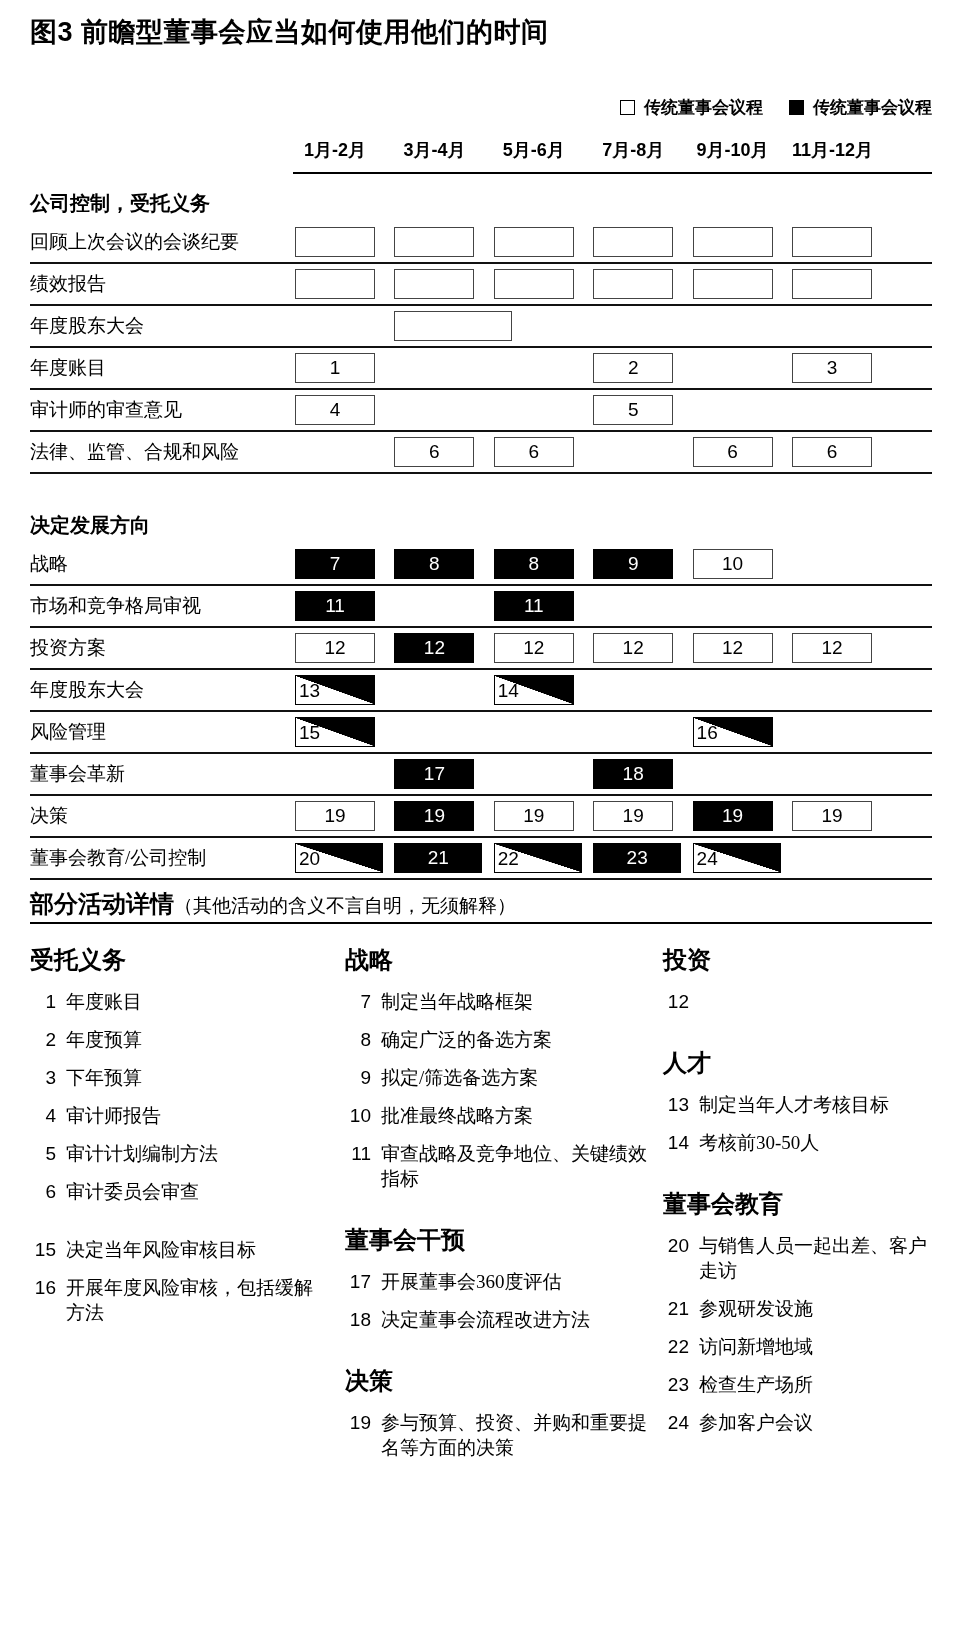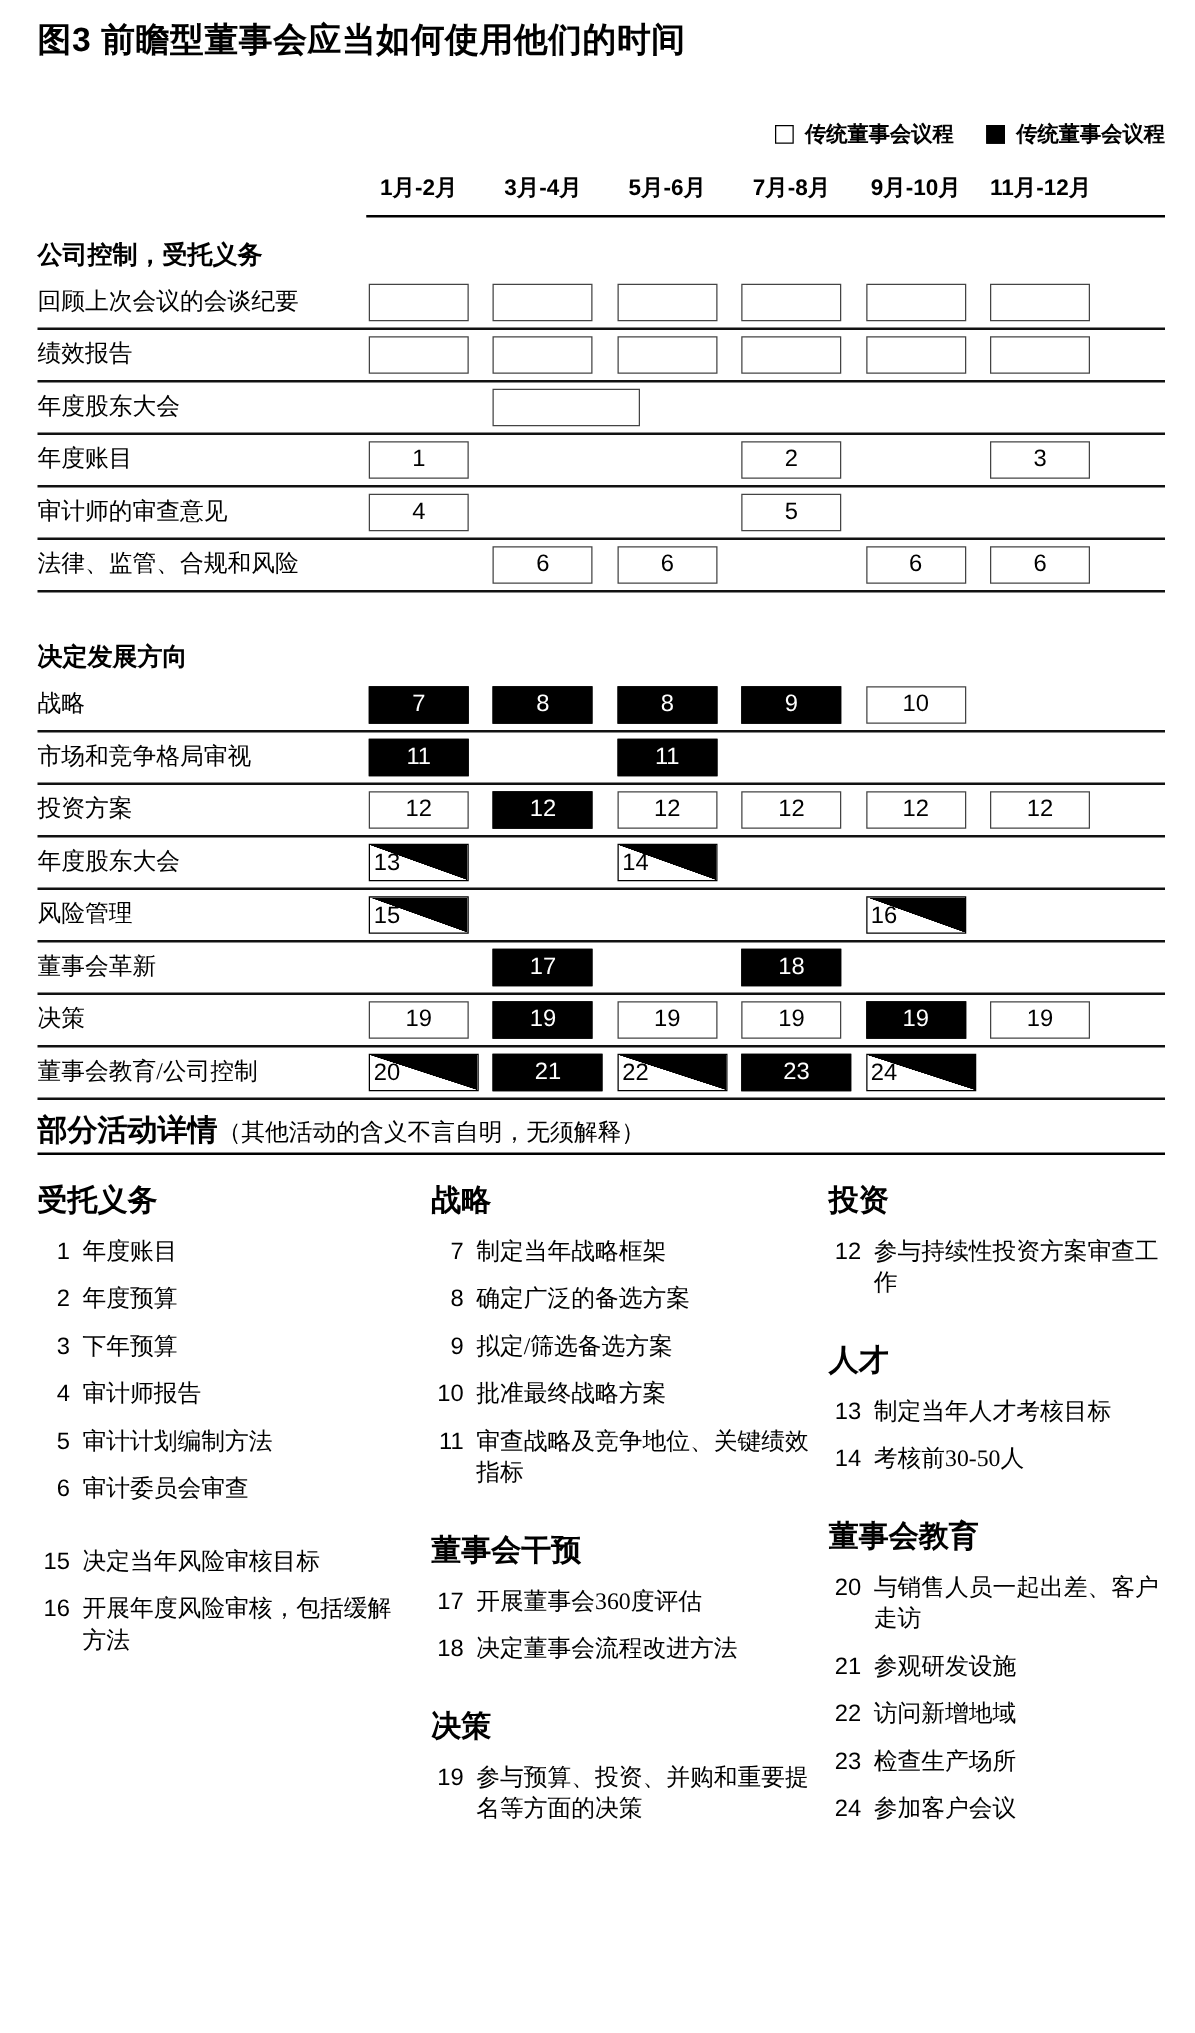"参与持续性投资方案审查工作" span.t { html: <span>参与持续性投资方案审查工作</span> -> none }
